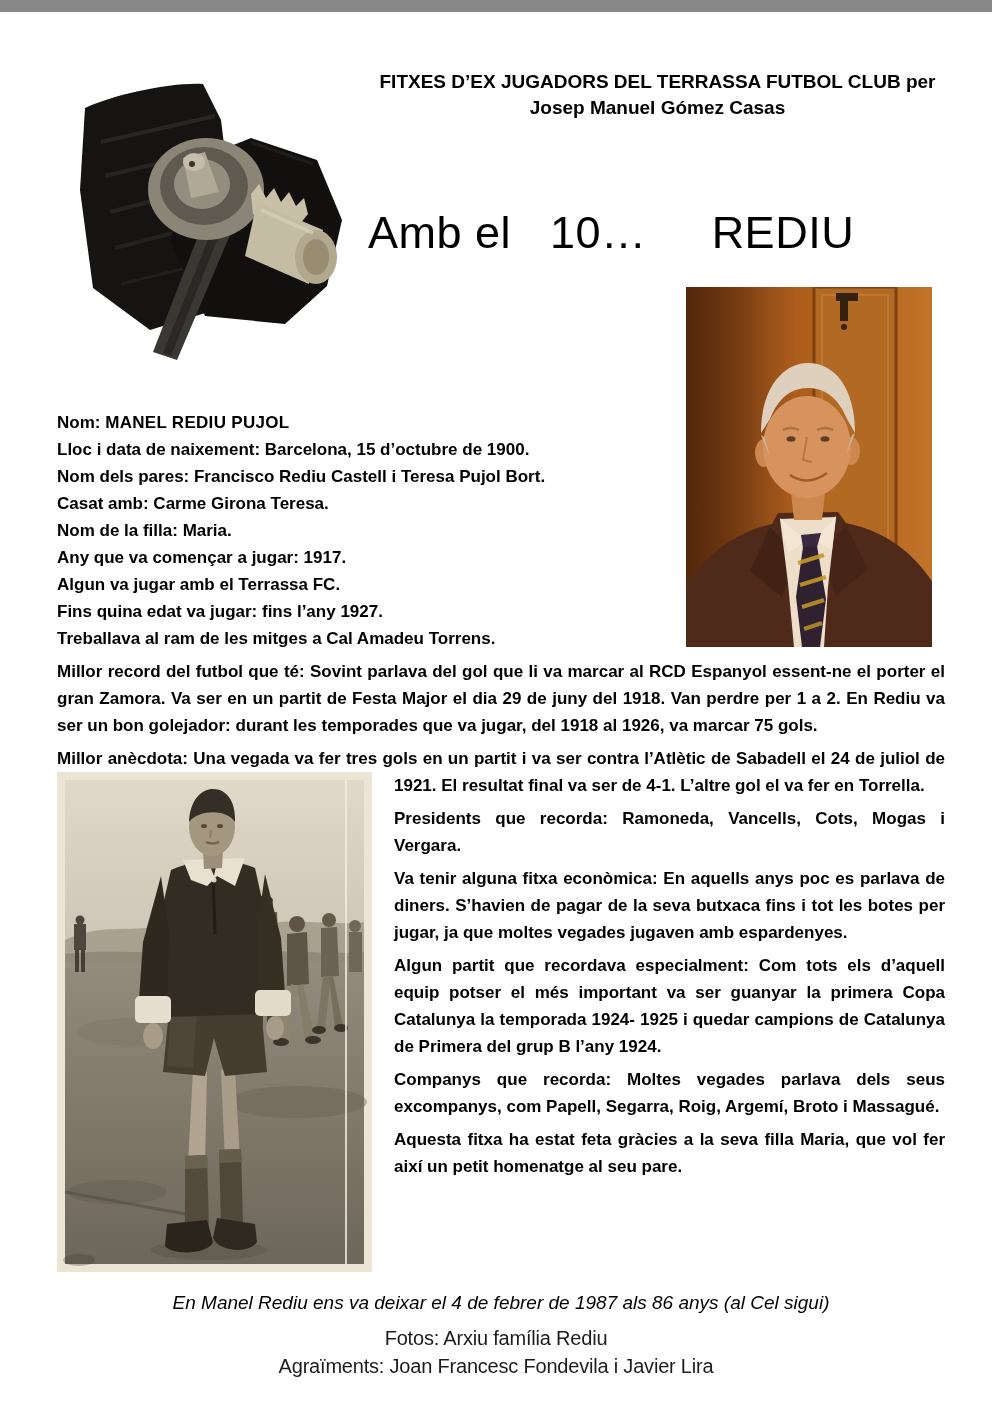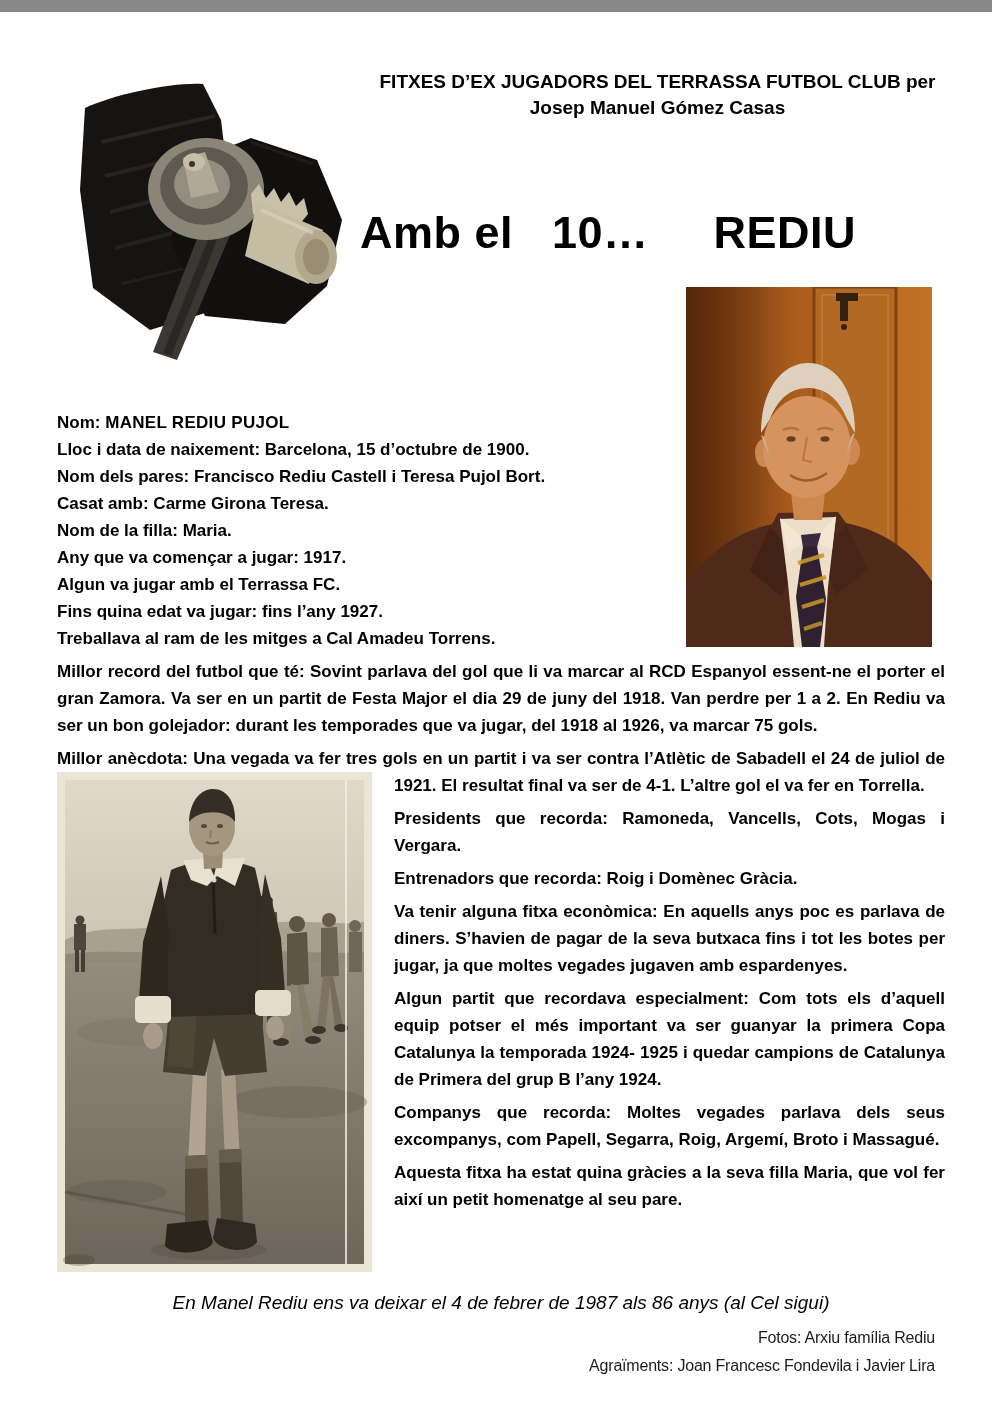"Amb el 10… REDIU" .doc-title { font-weight: 700 -> 400; left: 360px -> 368px }
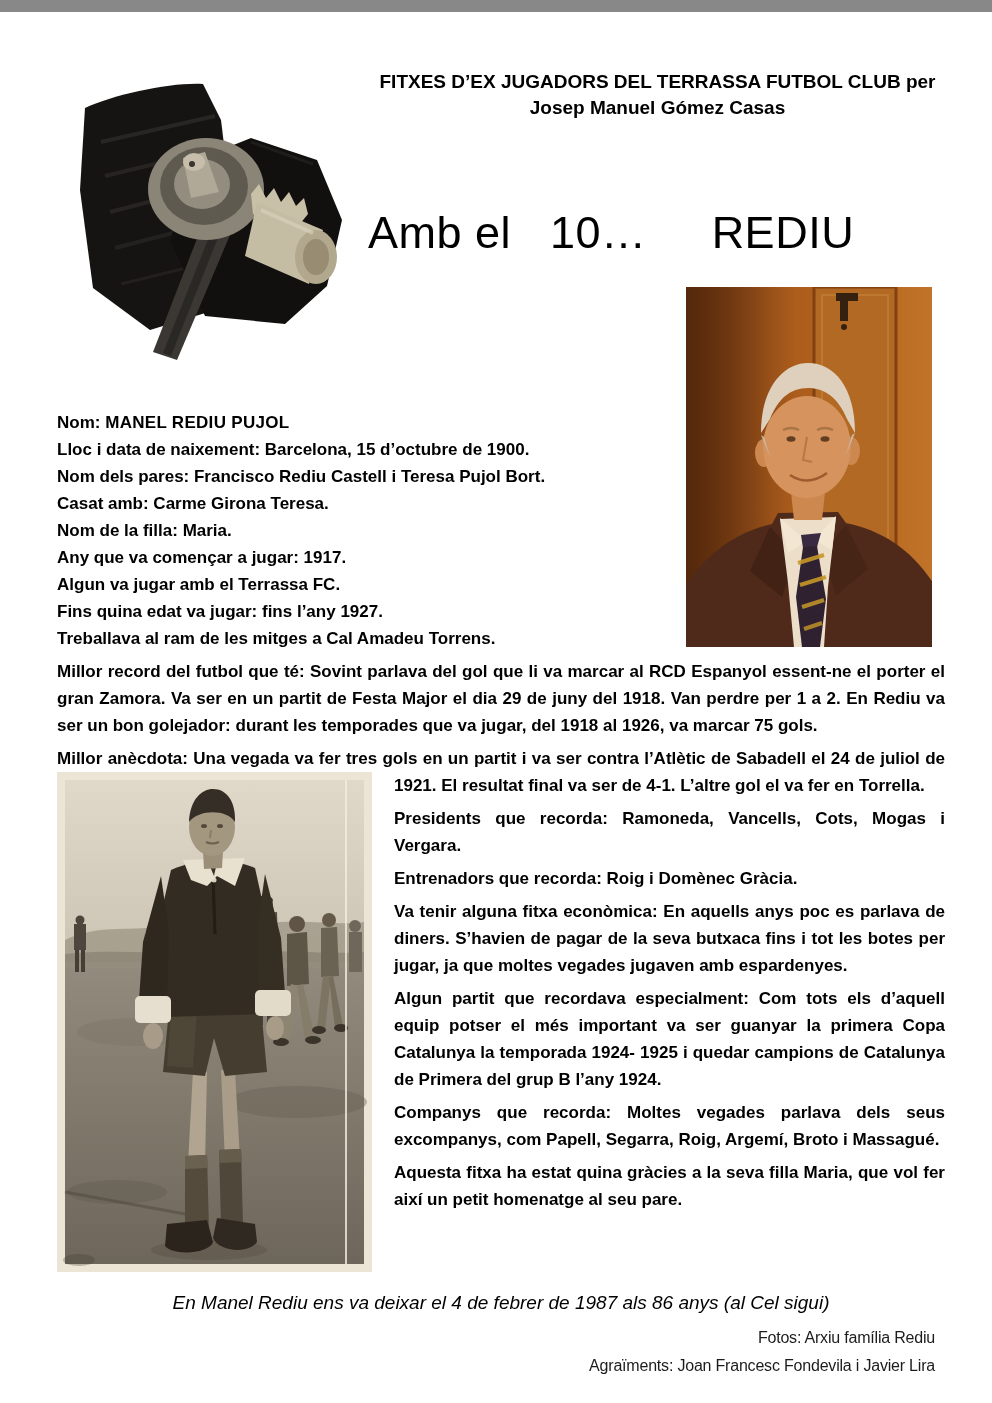"Entrenadors que recorda: Roig i" p.para { html: <p>Entrenadors que recorda: Roig i Domènec Gràcia.</p> -> none }
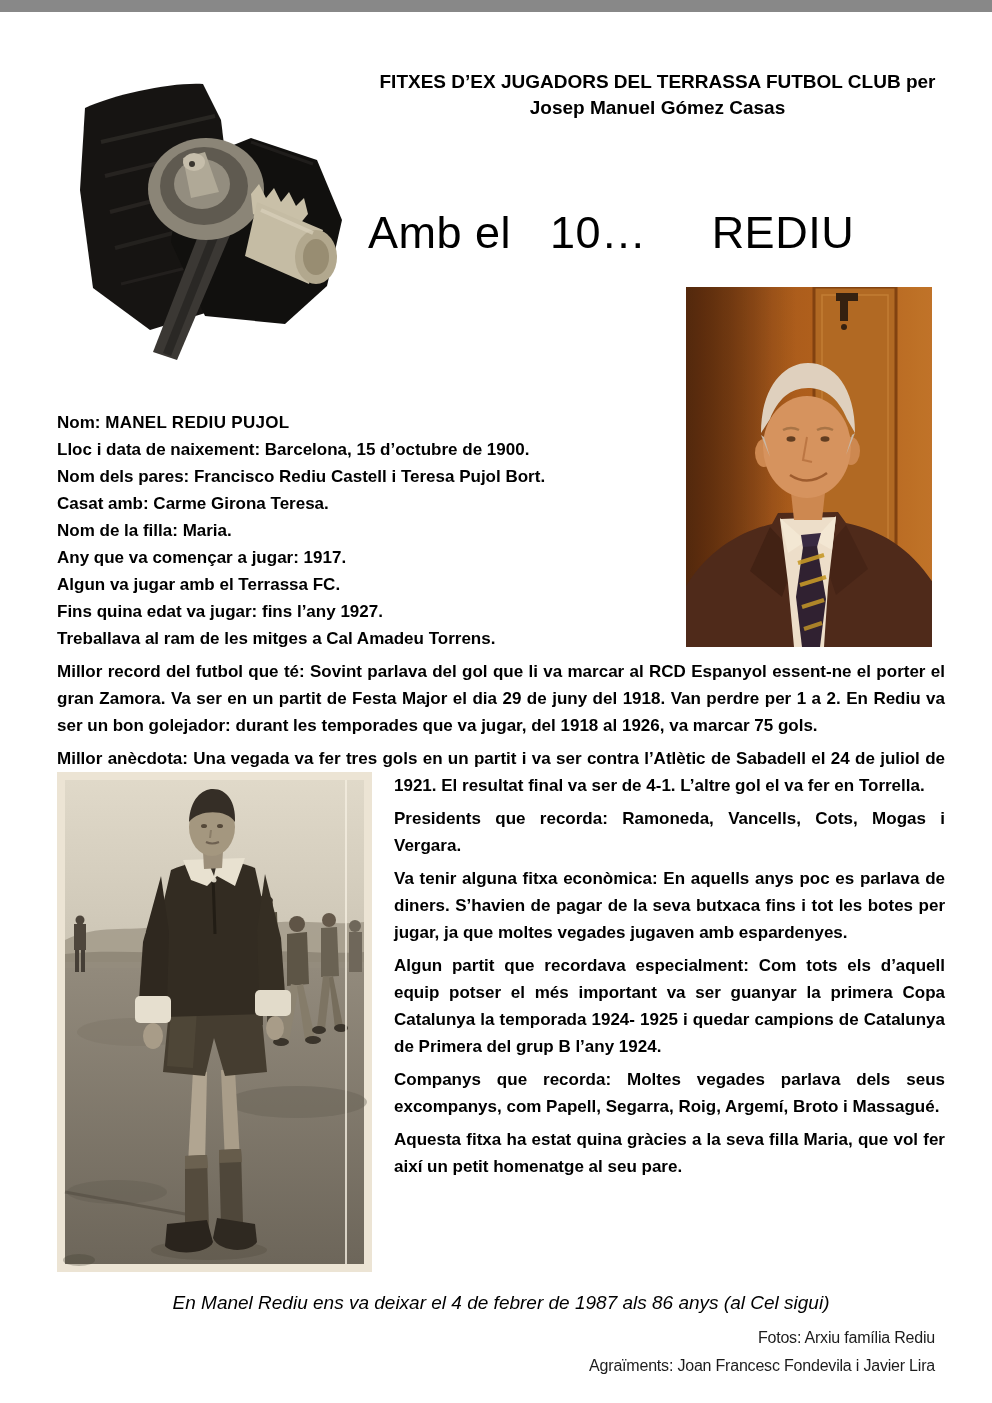"Aquesta fitxa ha estat quina" p.para { text: quina -> feta }
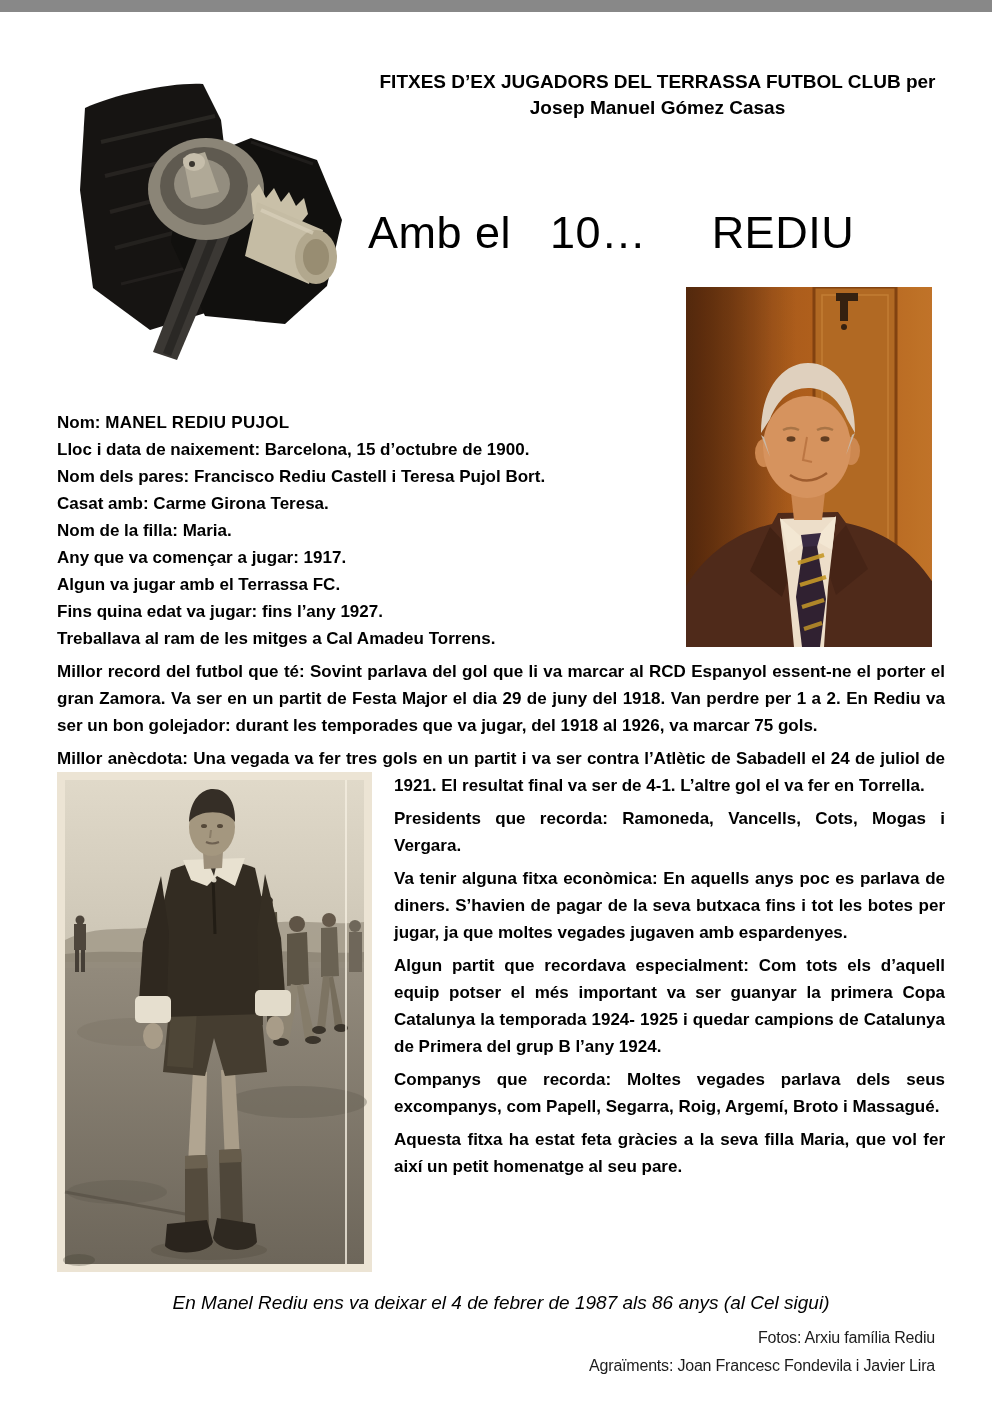"Fotos: Arxiu família Rediu" .credits { font-size: 16px -> 20px; text-align: right -> center }
